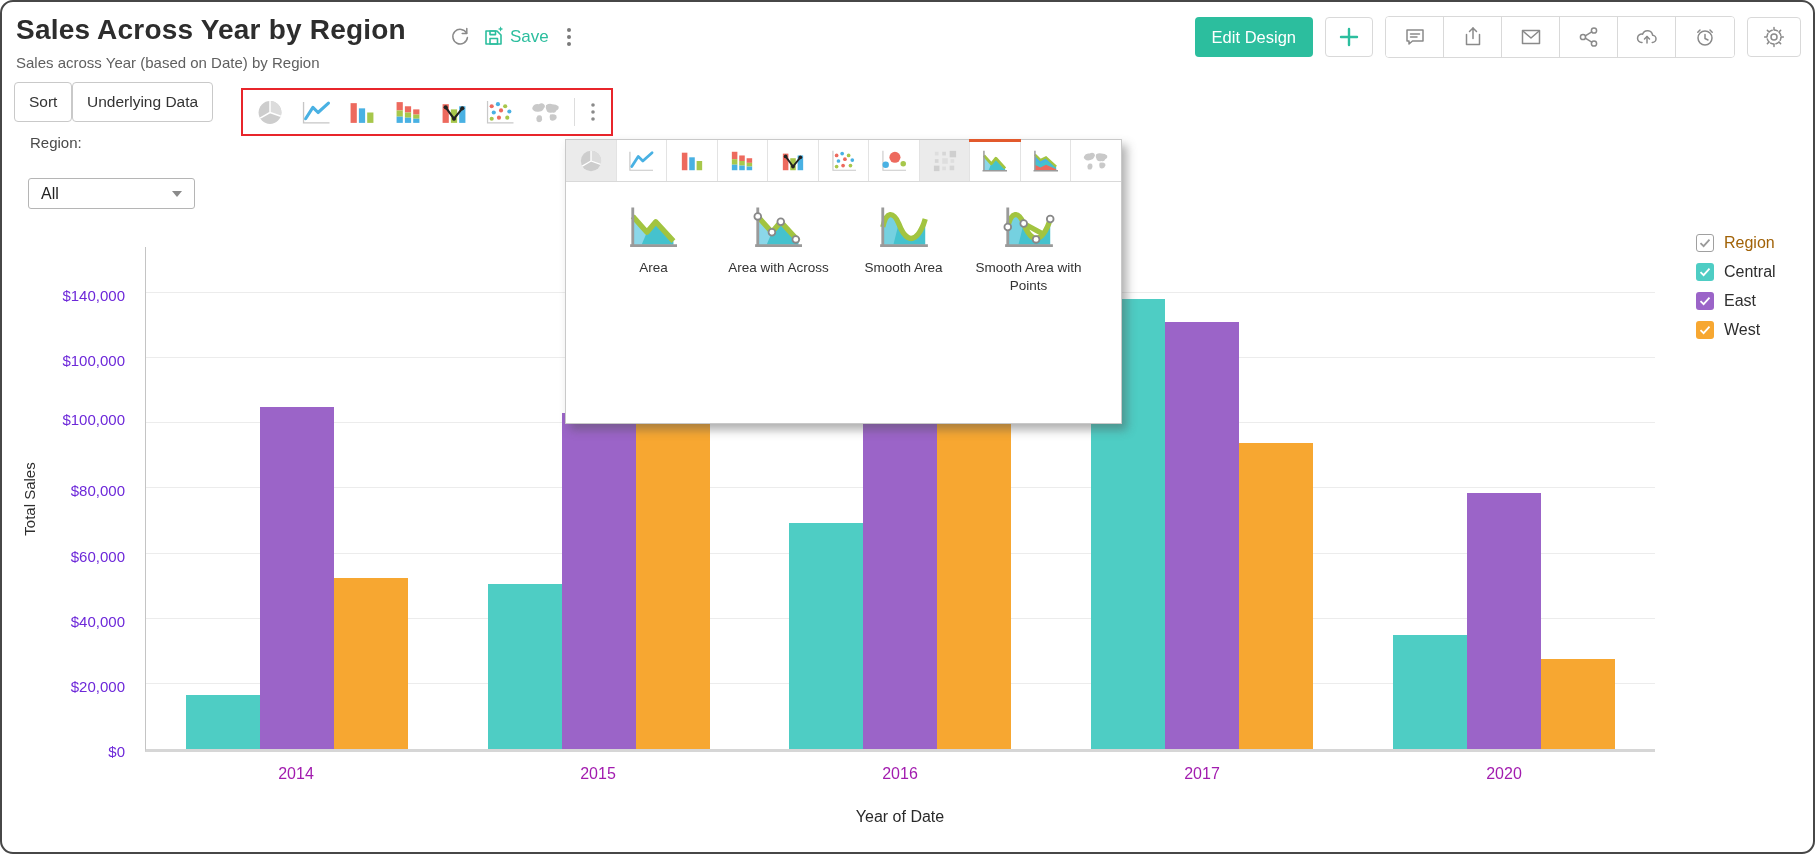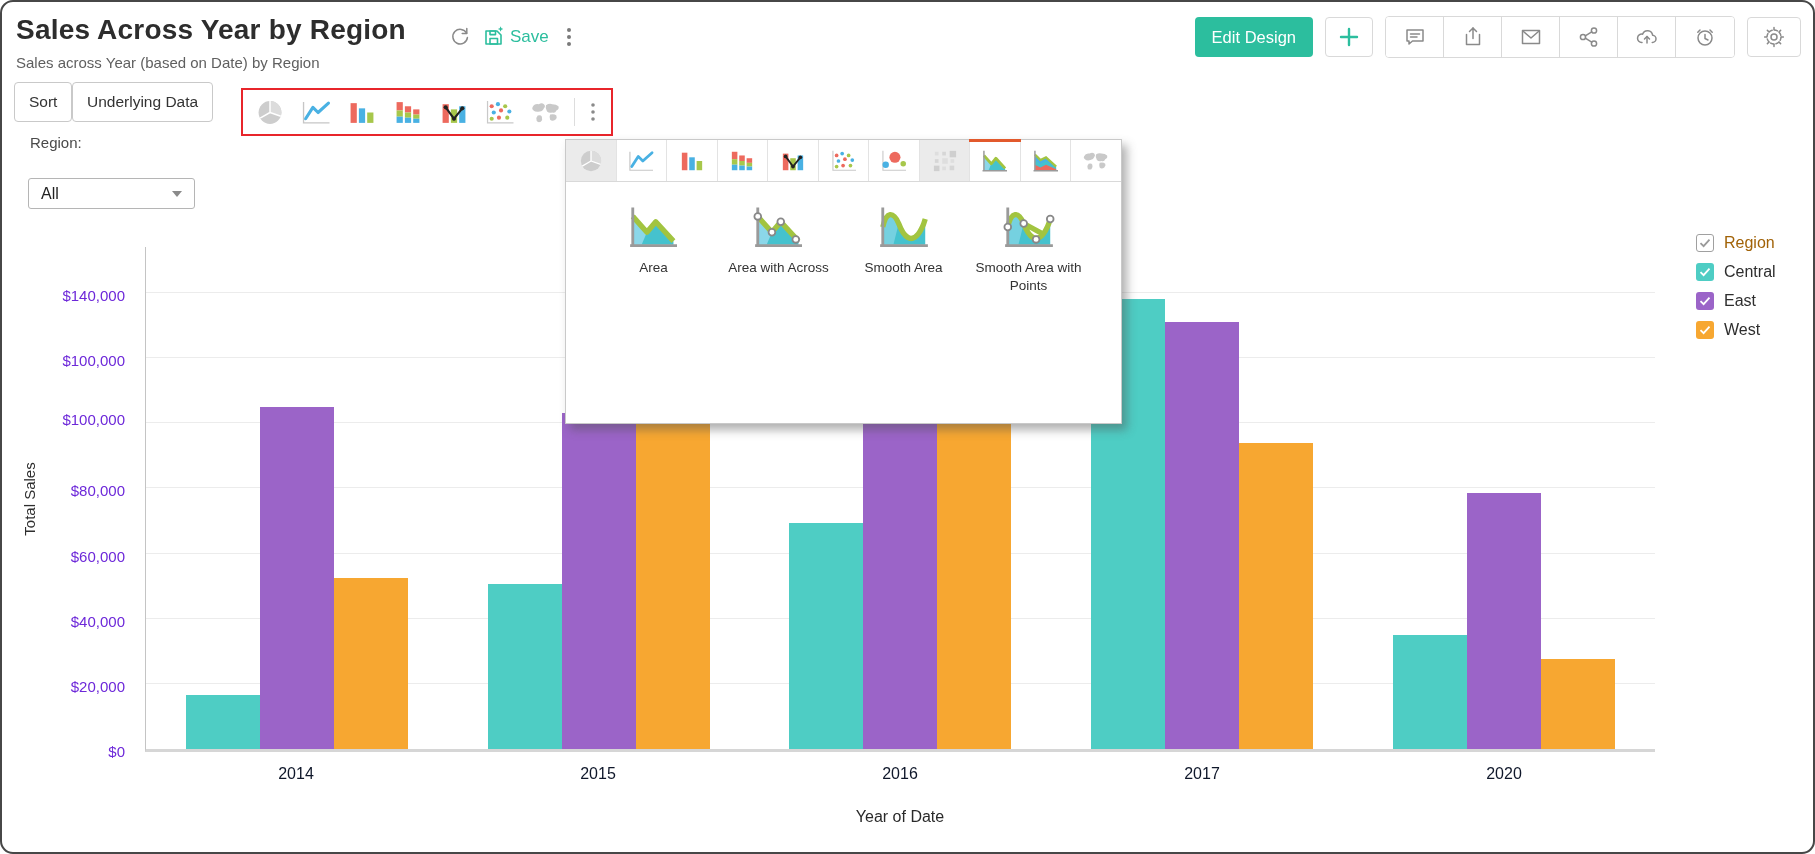"2014" .xlab { color: #0f172a -> #a21caf }
